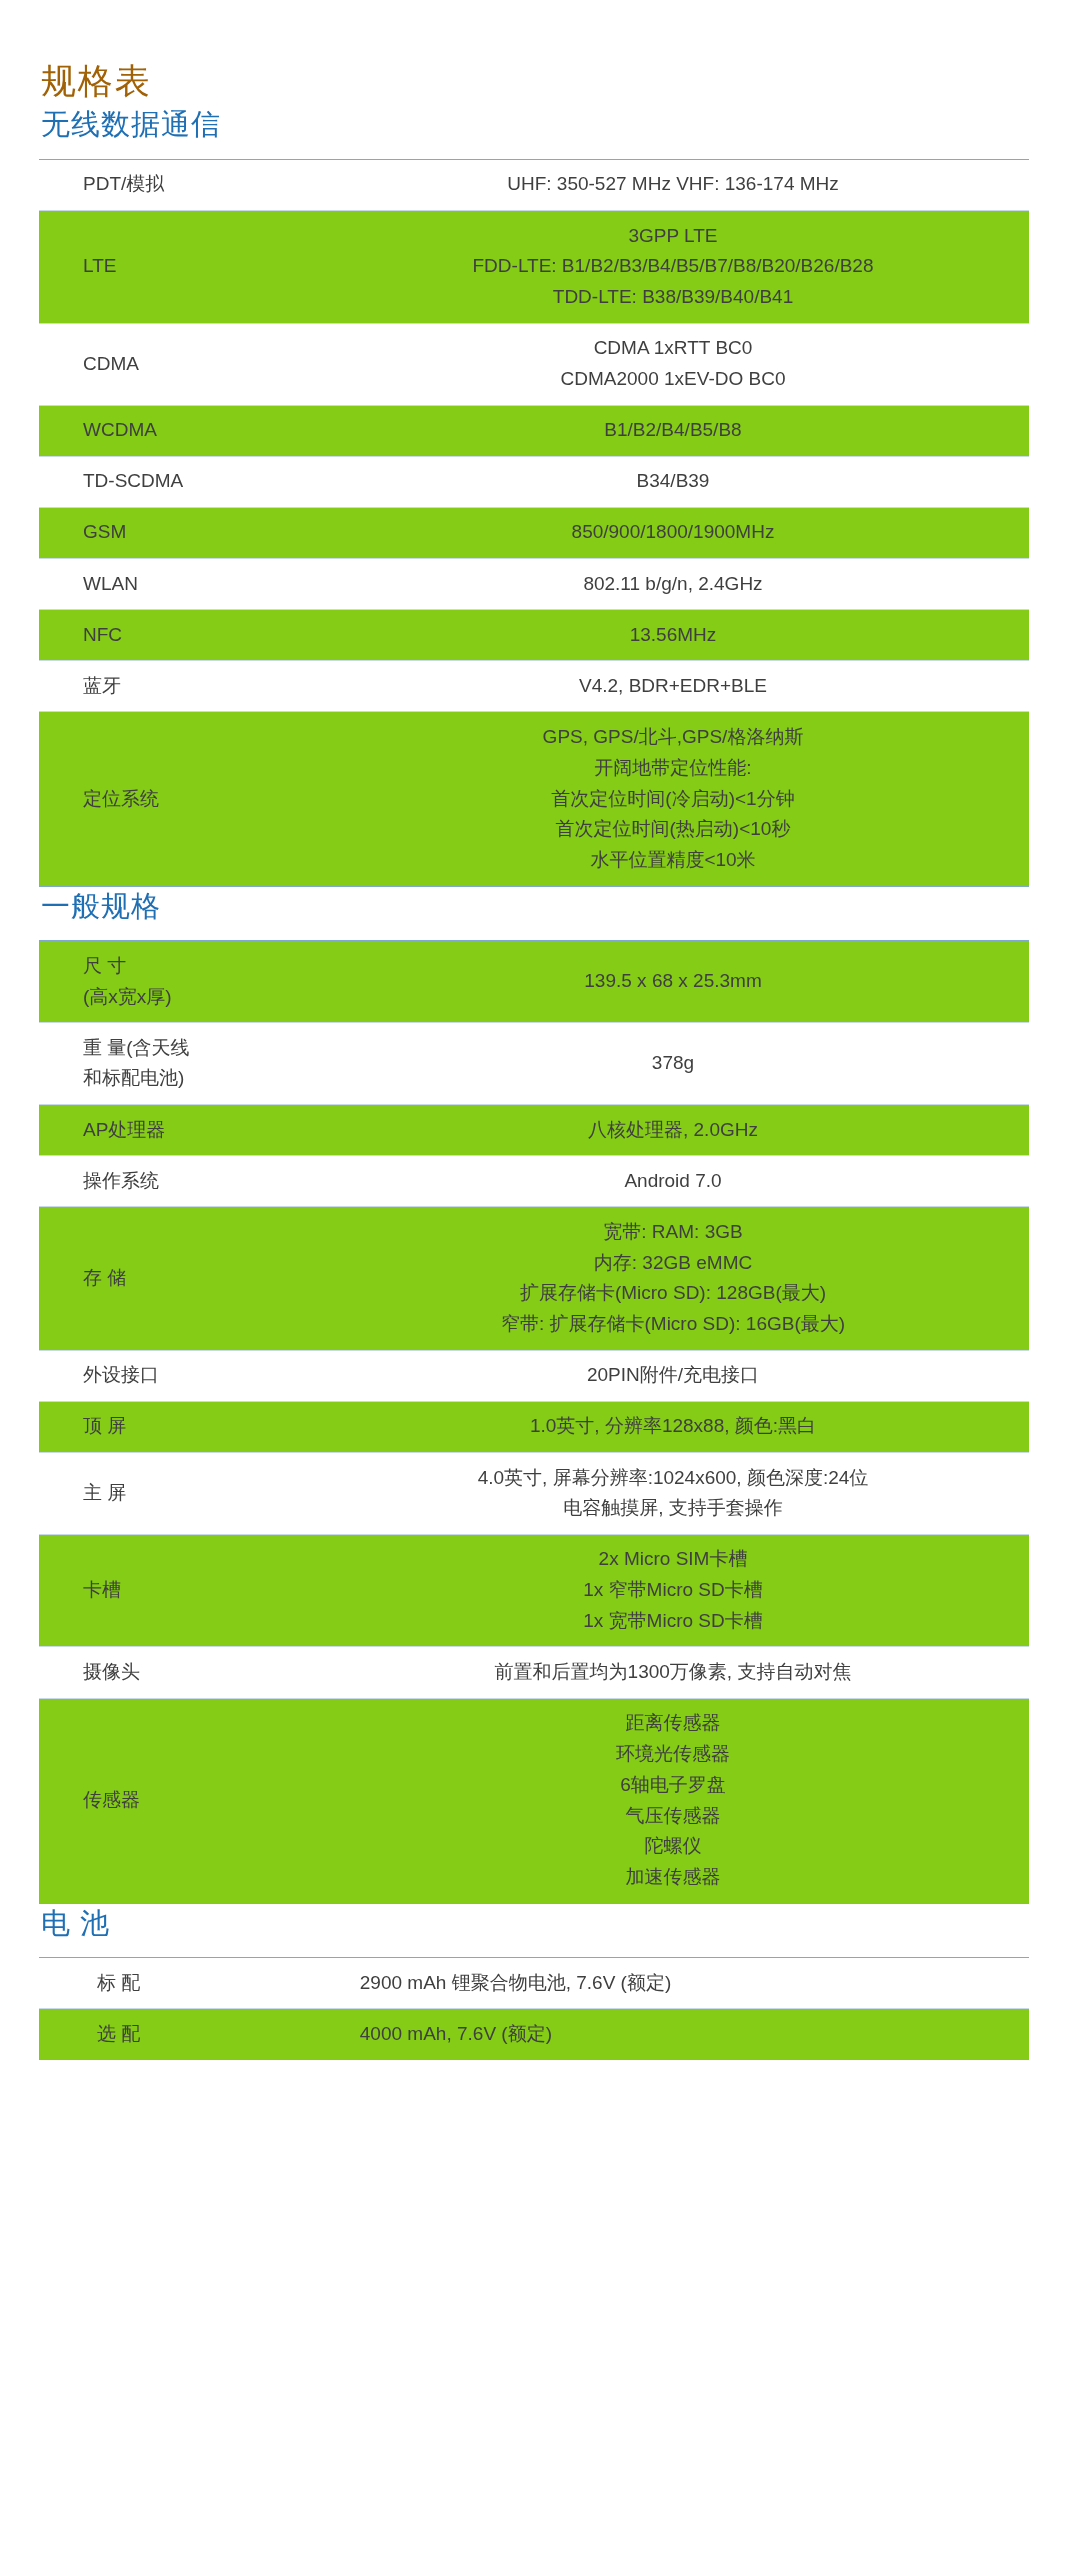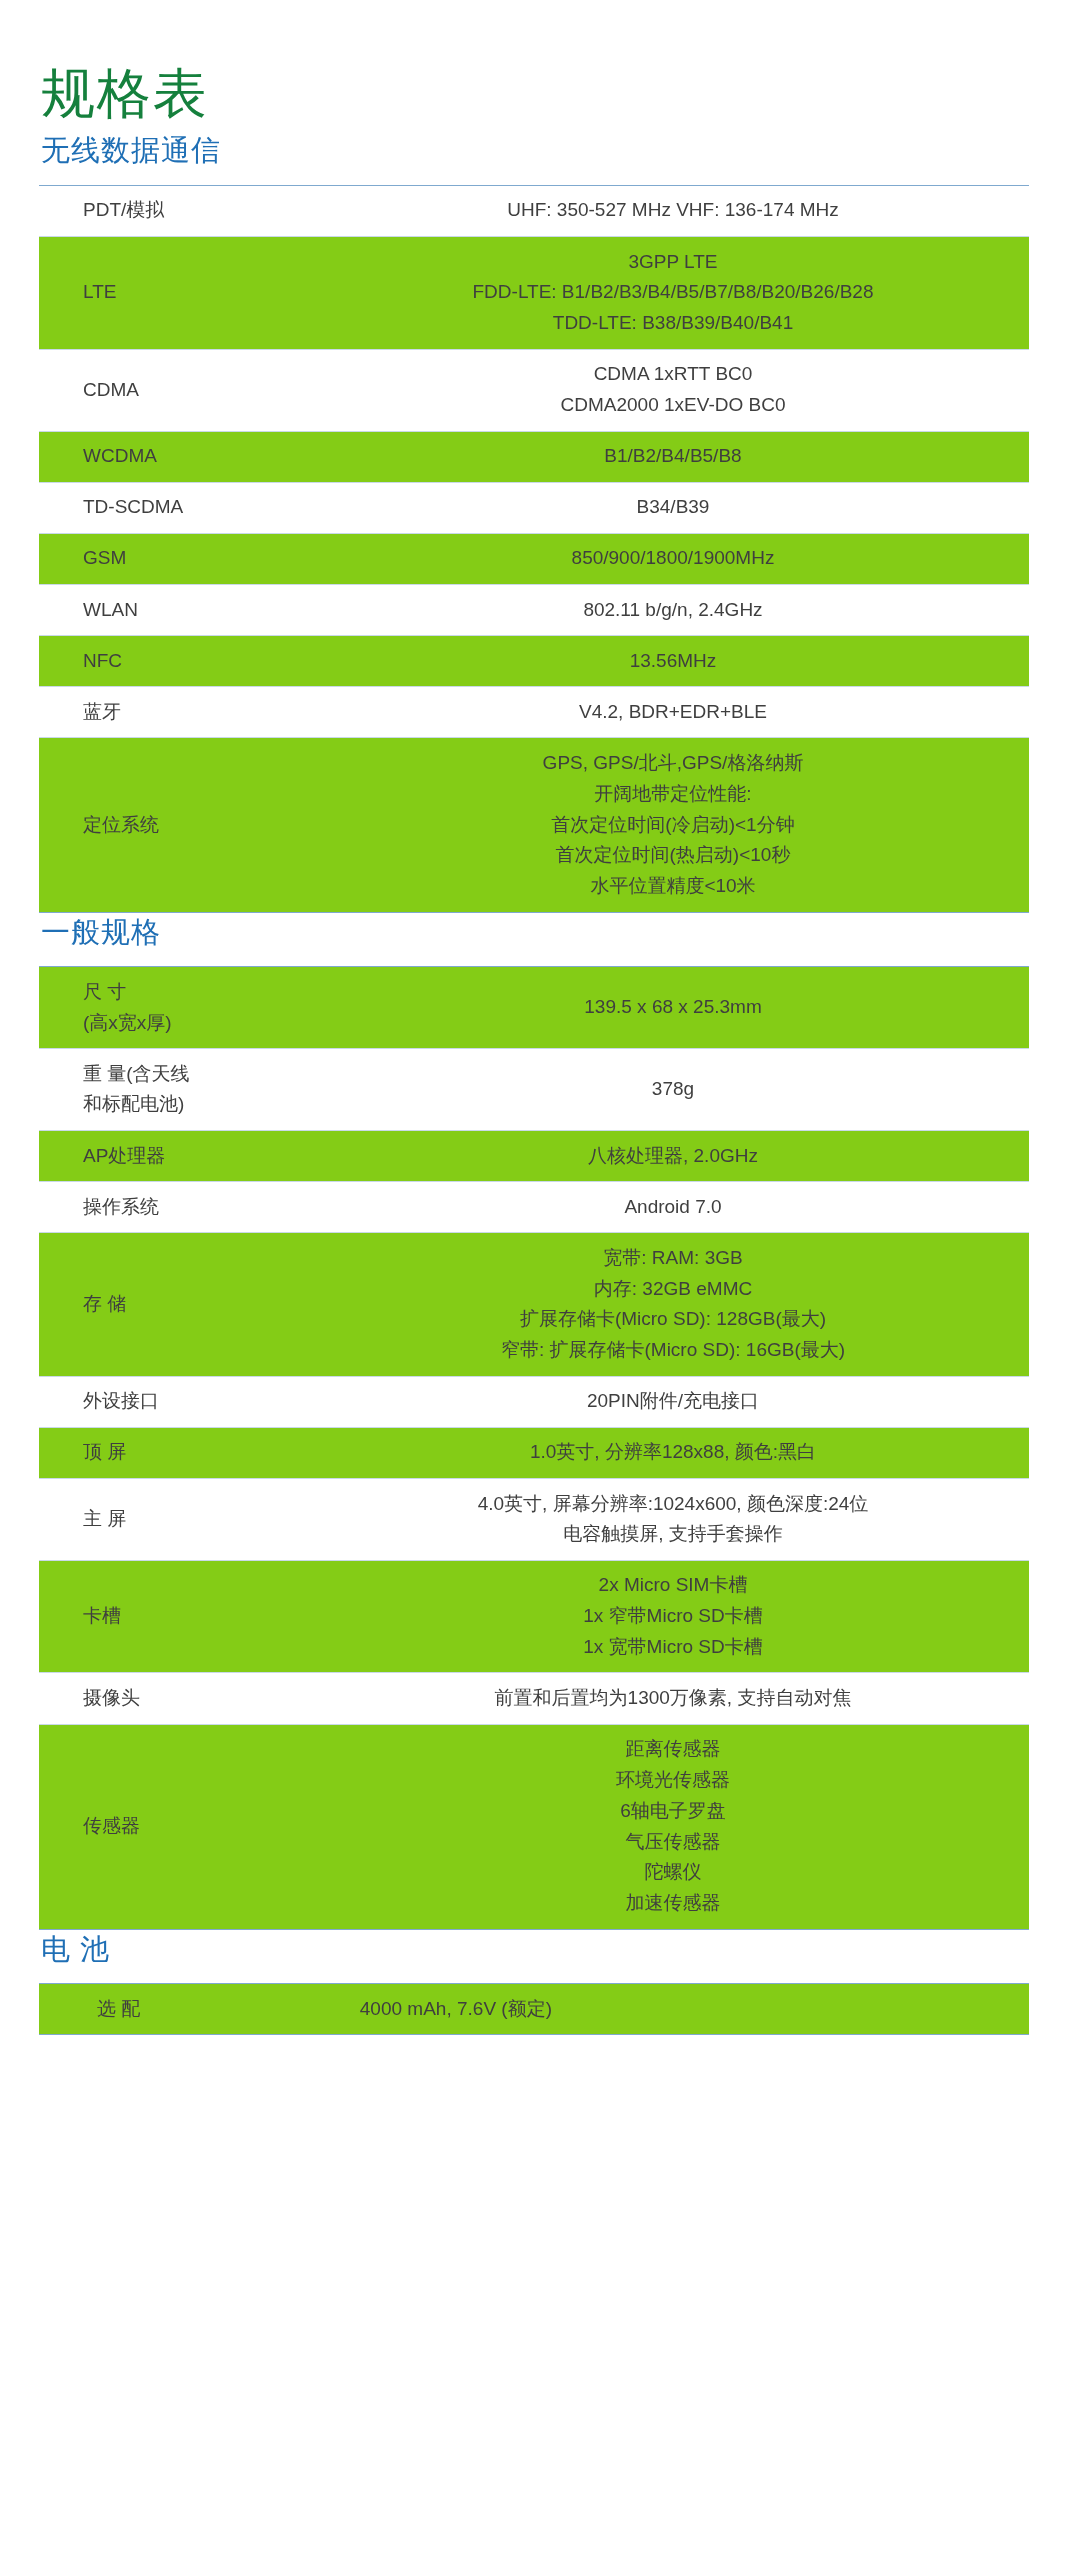"规格表" .doc-title { color: #15803d -> #a16207; font-size: 54px -> 35px }
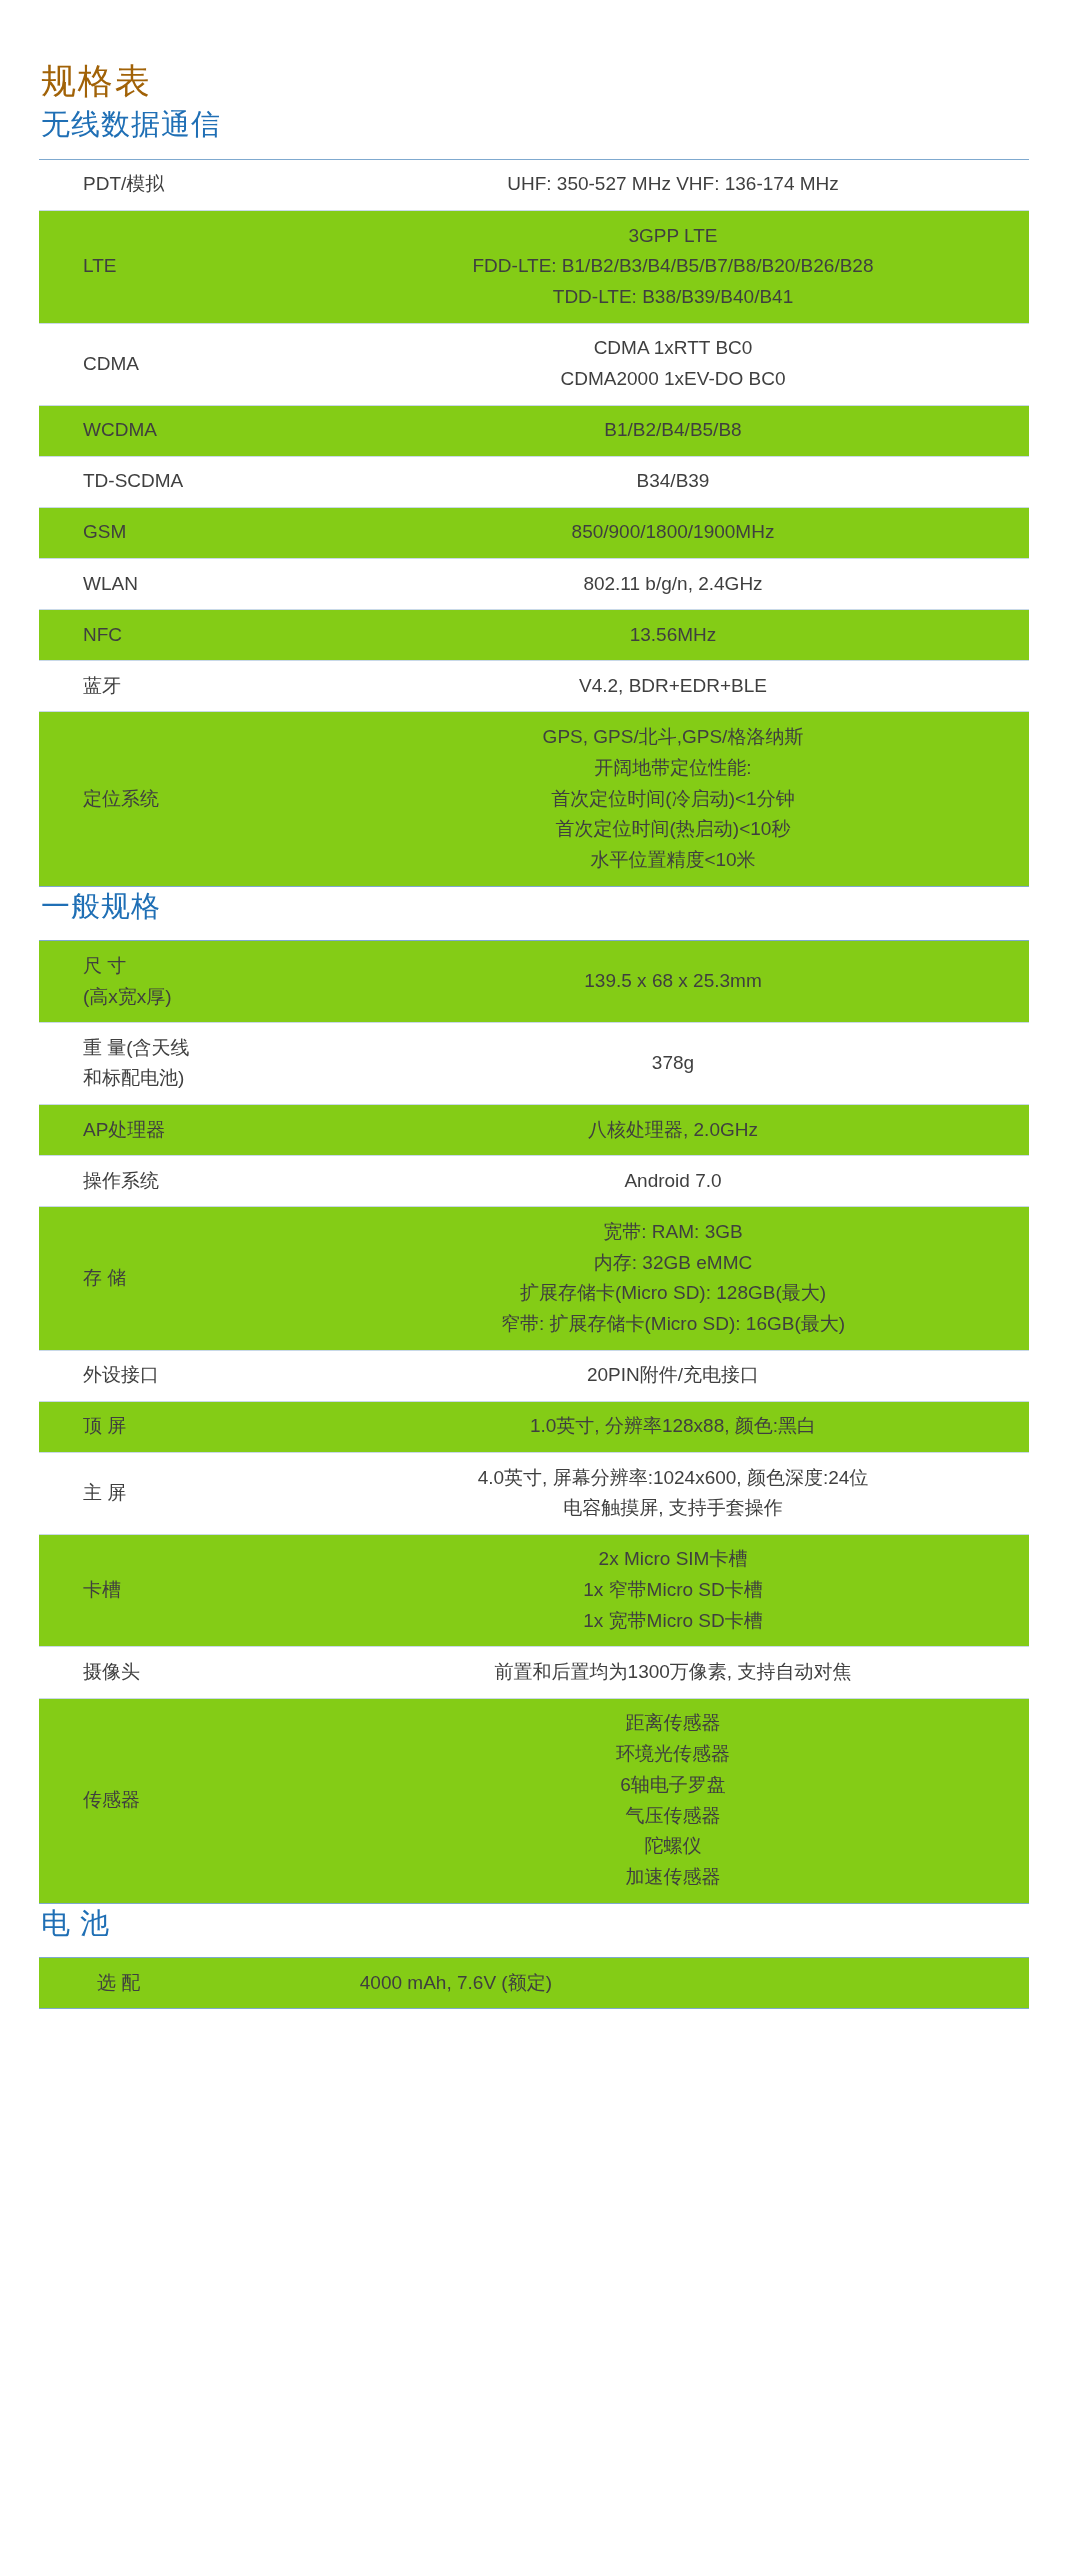"标 配" tr.row { html: none -> <tr> <td>标 配</td> <td><span>2900 mAh 锂聚合物电池, 7.6V (额定)</span></td> </tr> }
